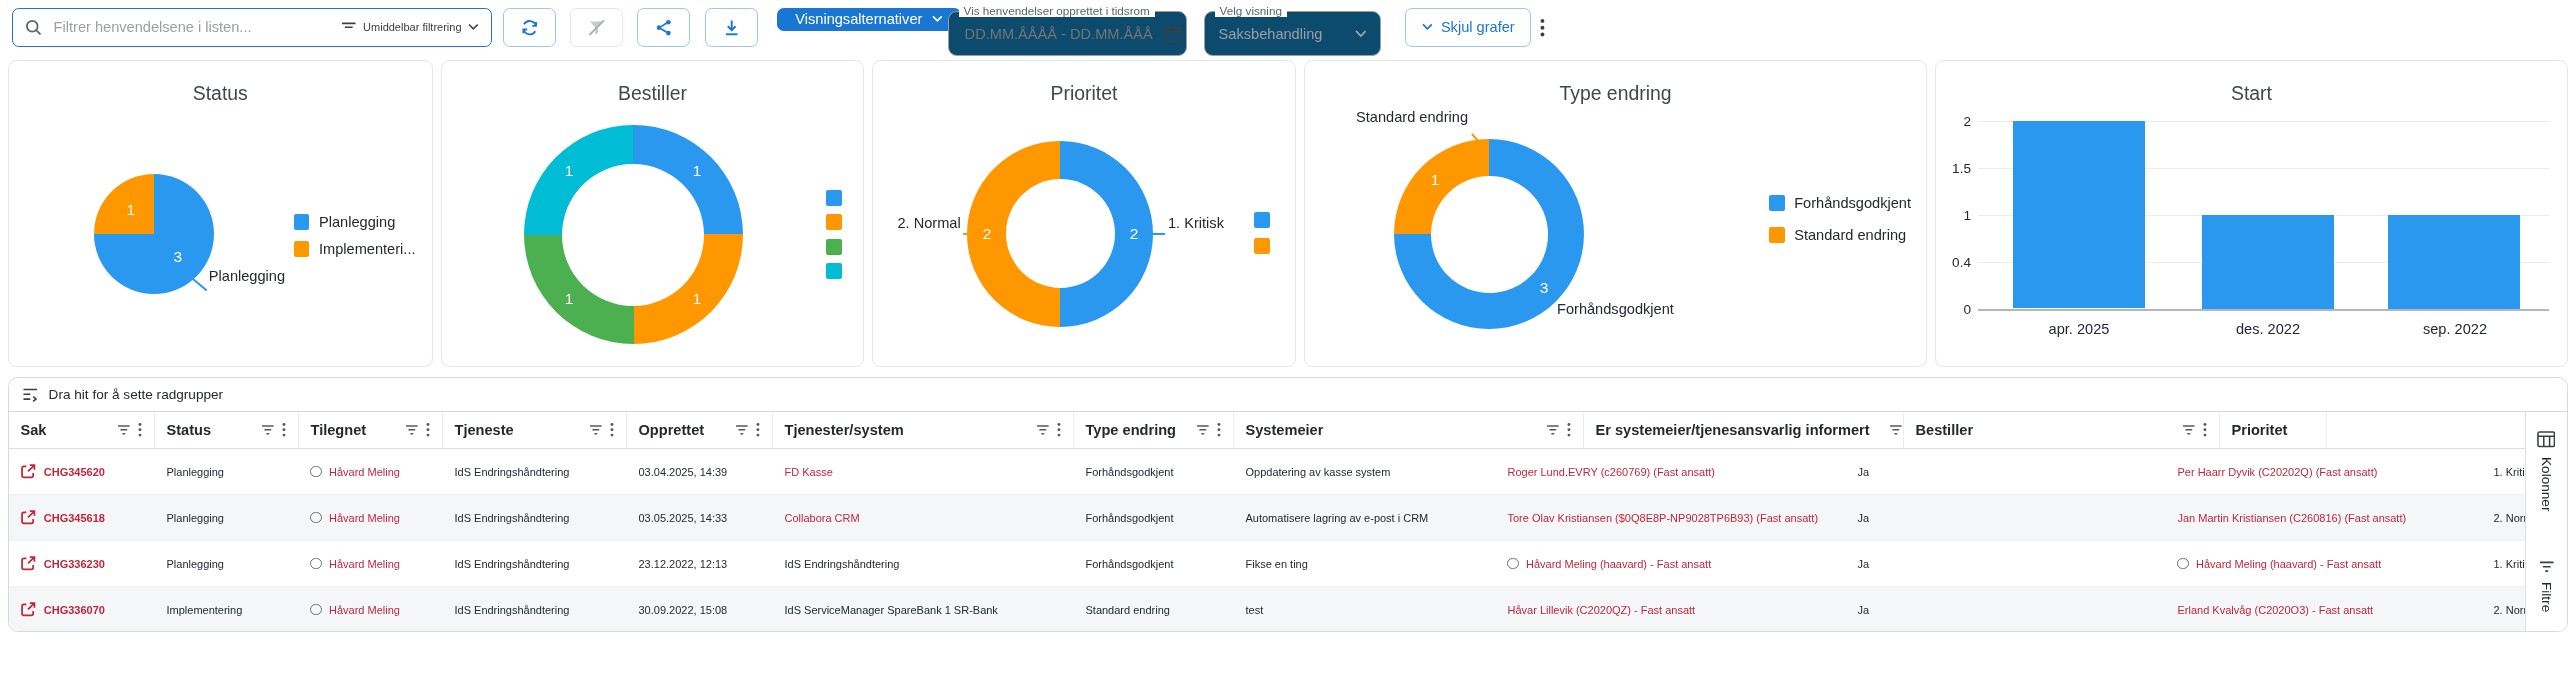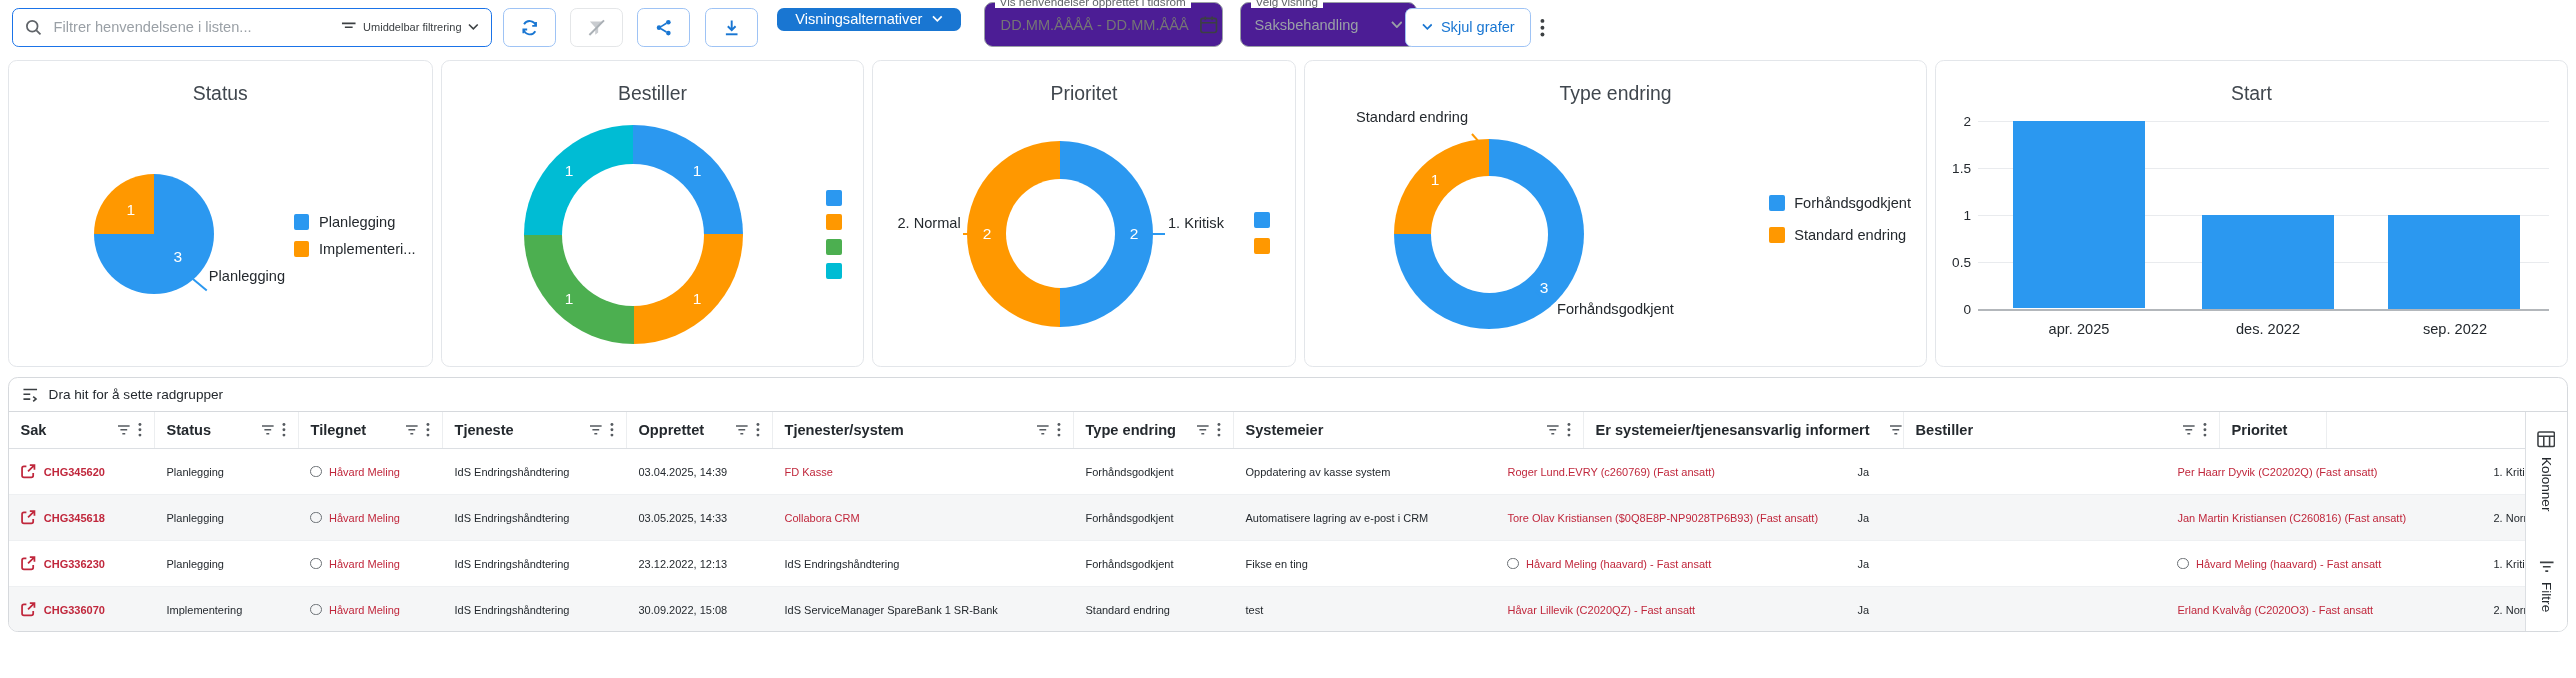"Vis henvendelser opprettet i tidsrom" .fieldset { background: #4c1d95 -> #0c4a6e; margin-left: 36px -> none; top: 2px -> 11px }
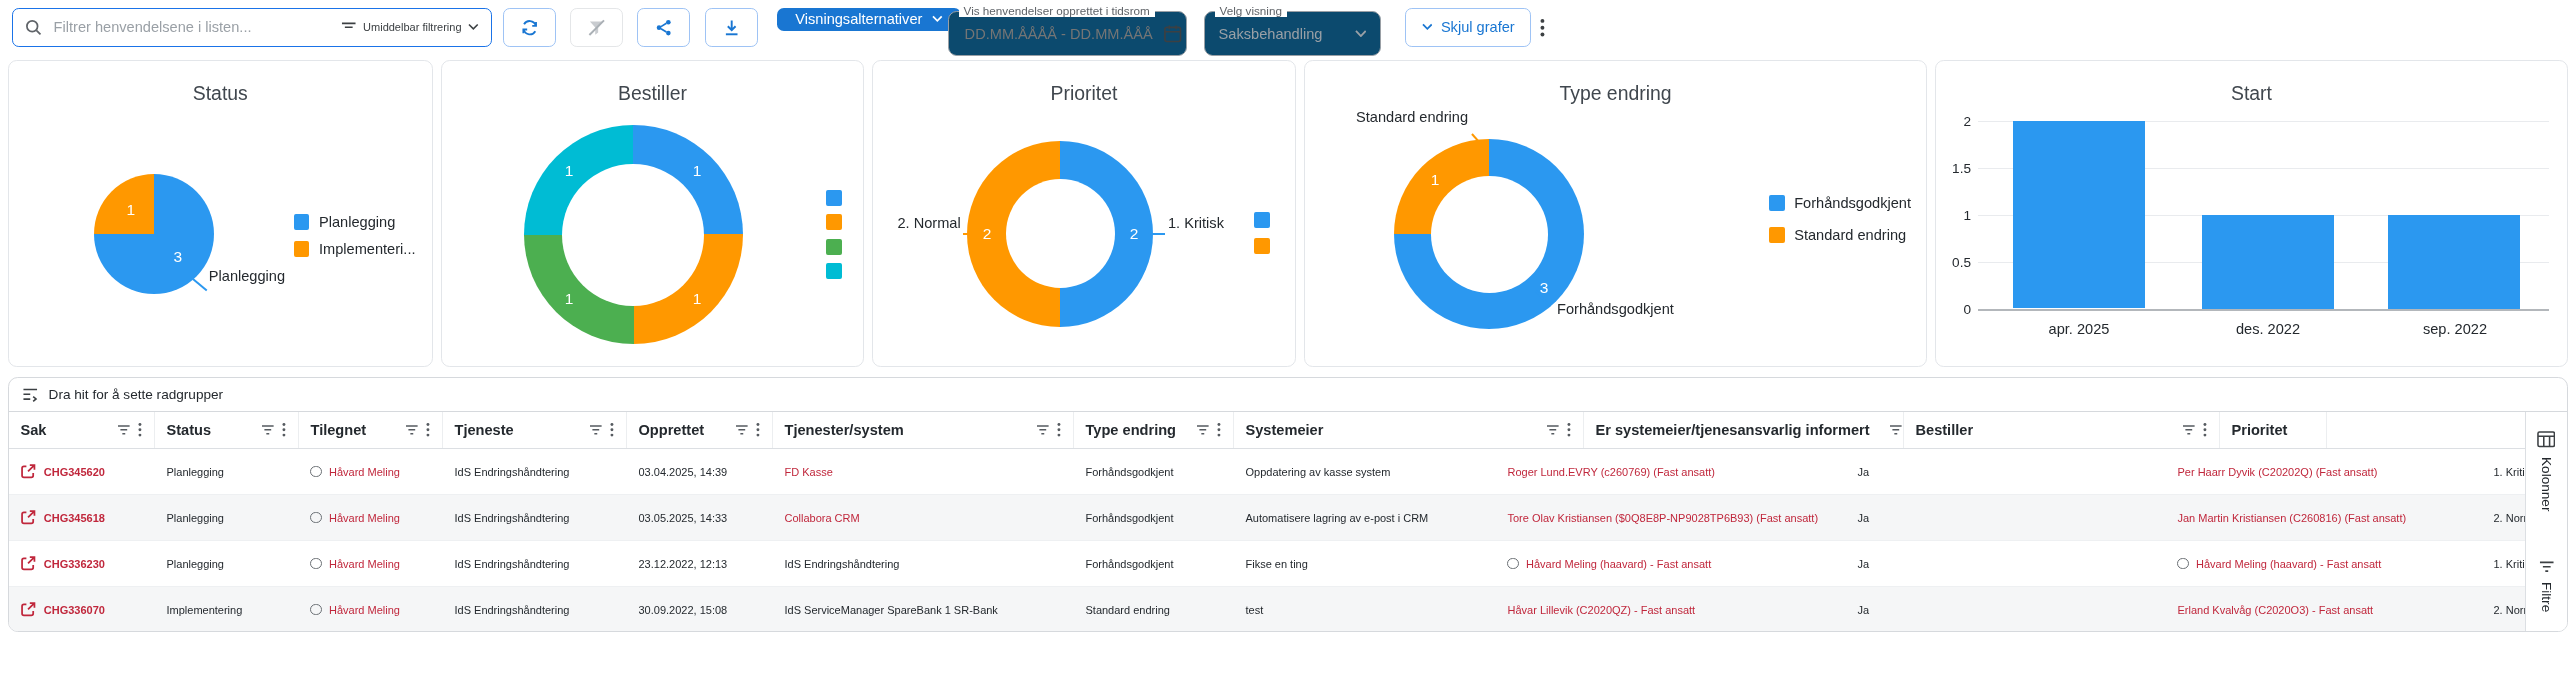"0.5" div.ytick { text: 0.5 -> 0.4 }
